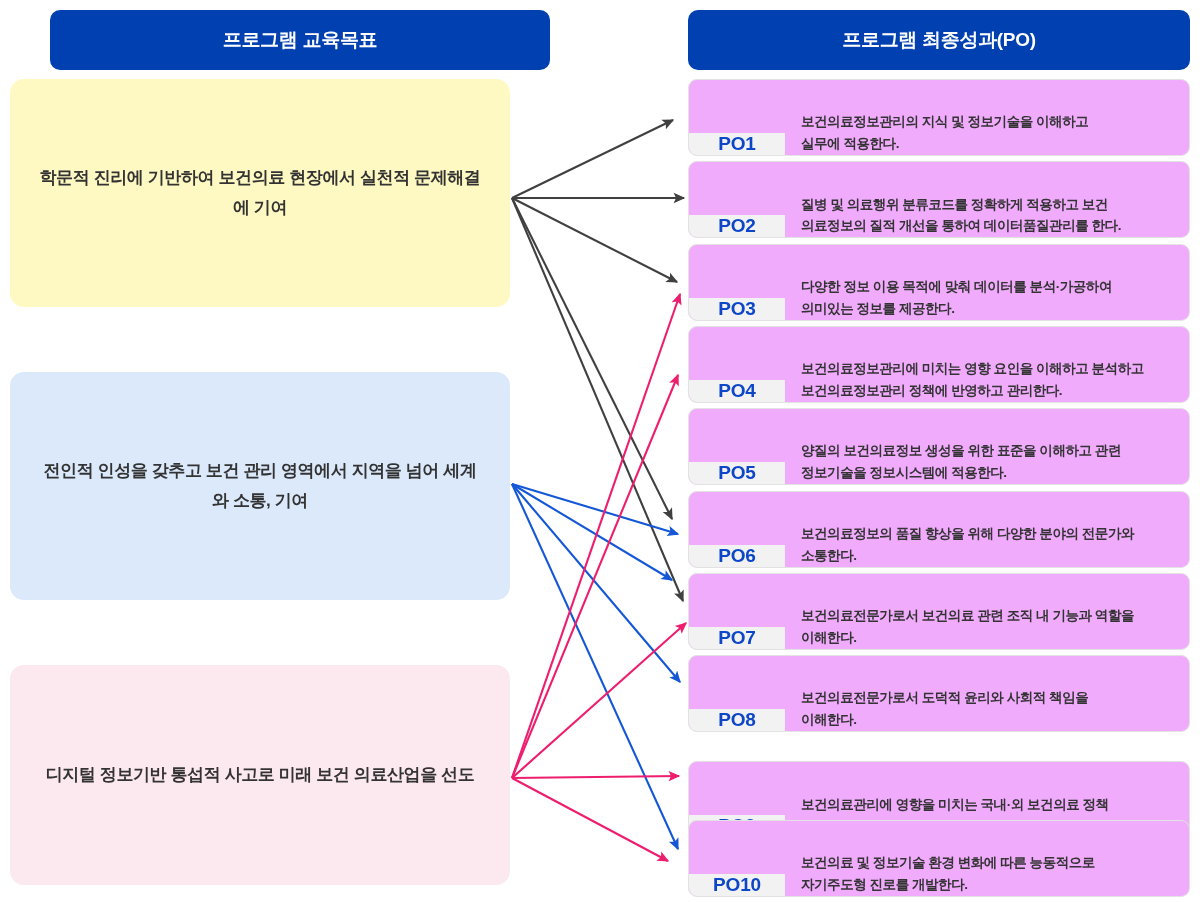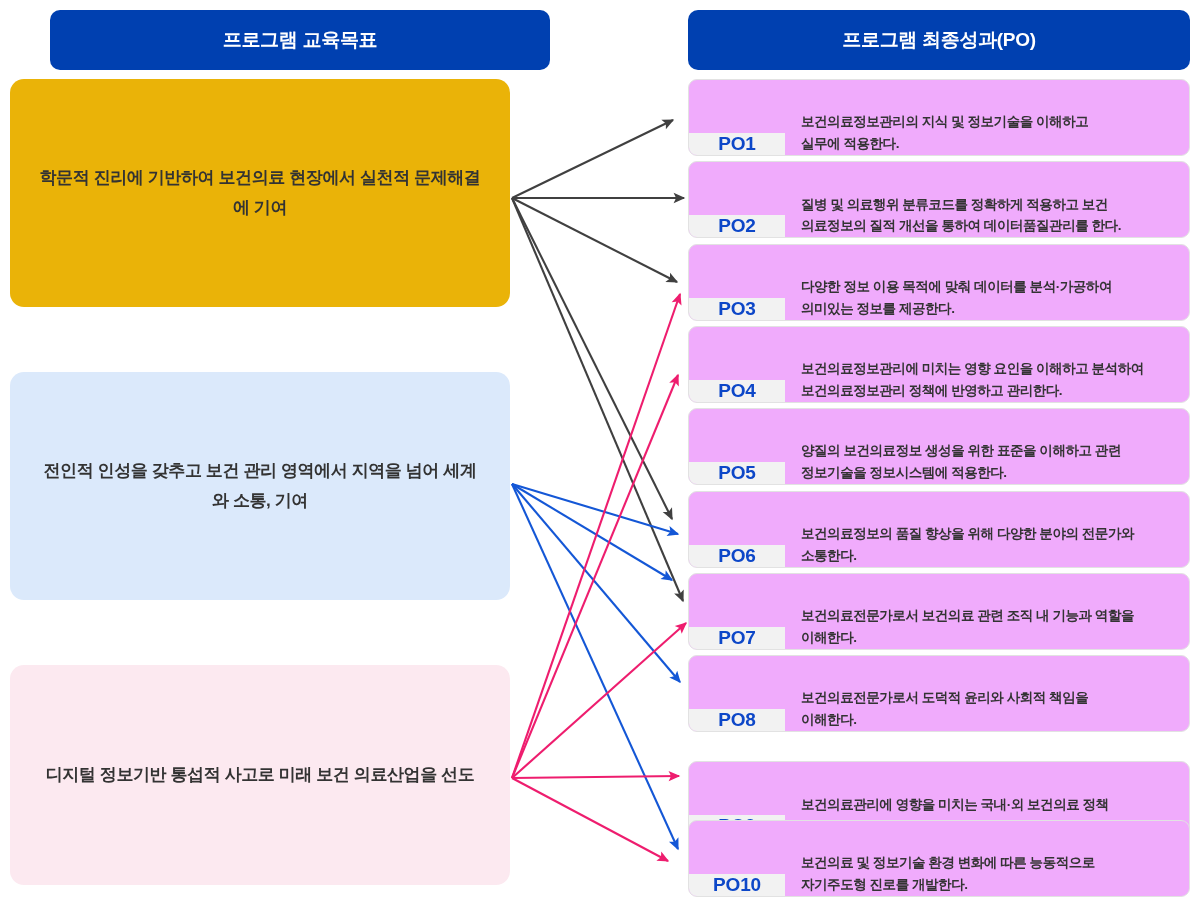"학문적 진리에 기반하여 보건의료 현장에서" .goal-1 { background: #eab308 -> #fef9c3 }
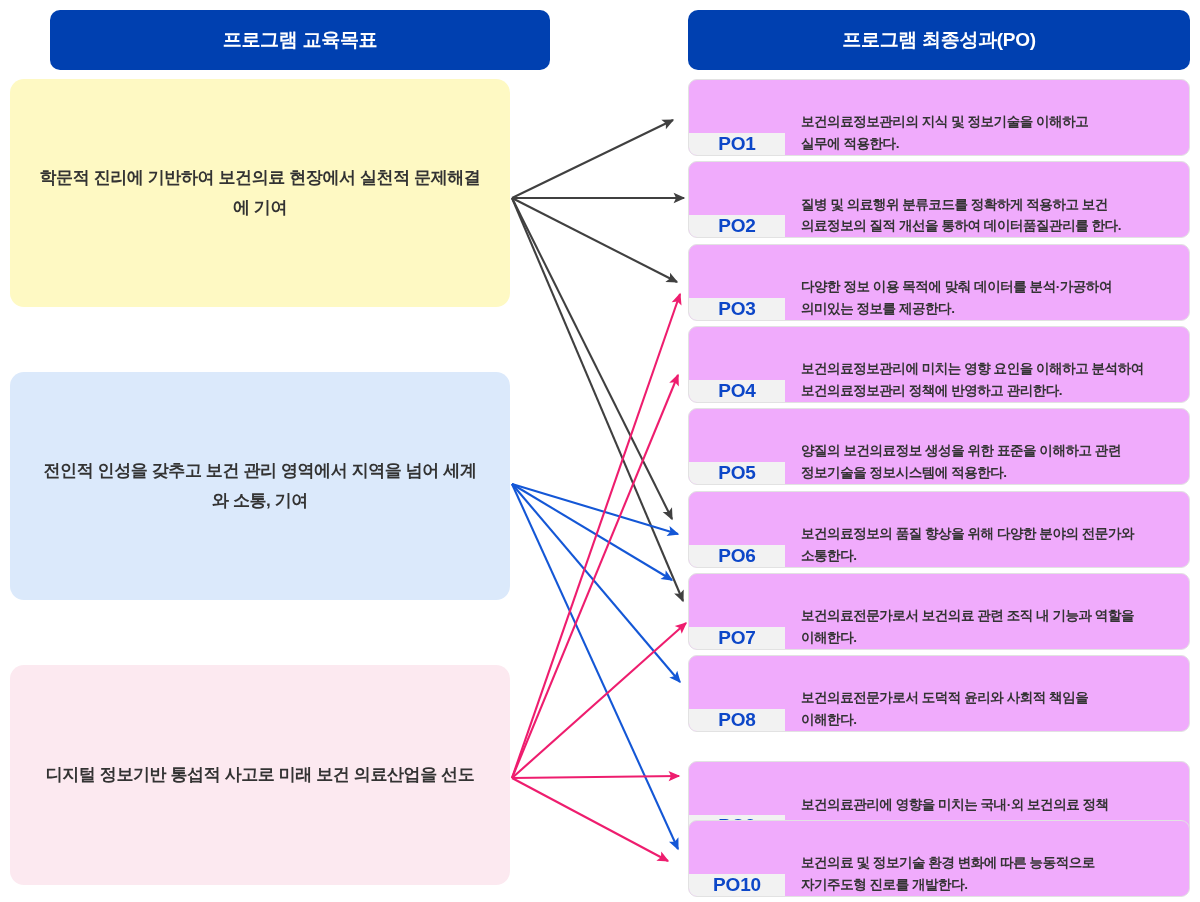"보건의료정보관리에 미치는 영향 요인을 이해하고" div.po-desc { text: 분석하여 -> 분석하고 }
